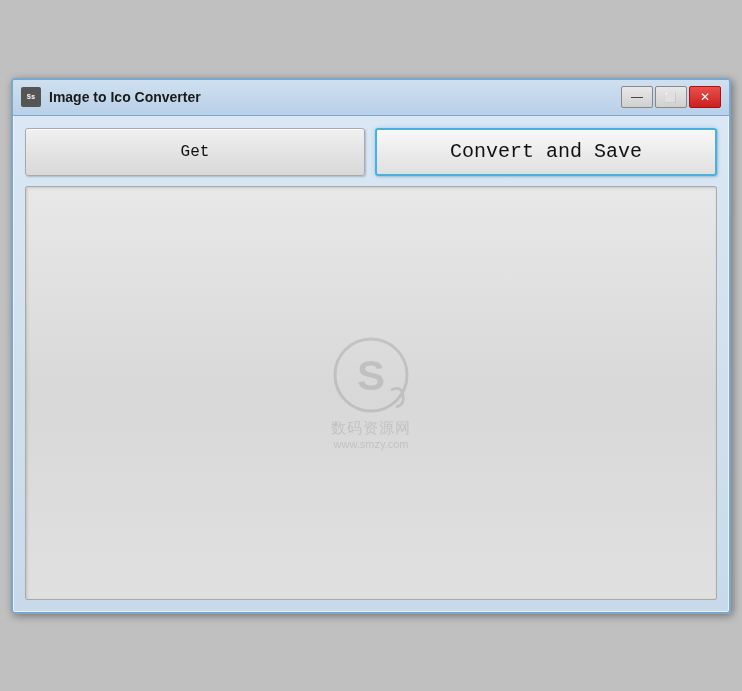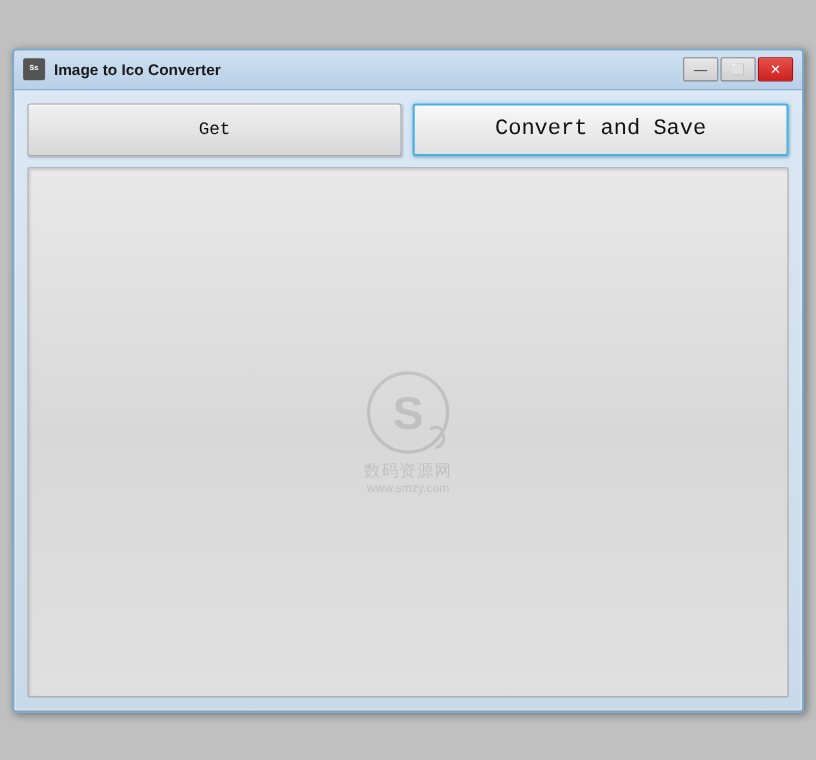"Ss" .window { height: 604px -> 536px }
